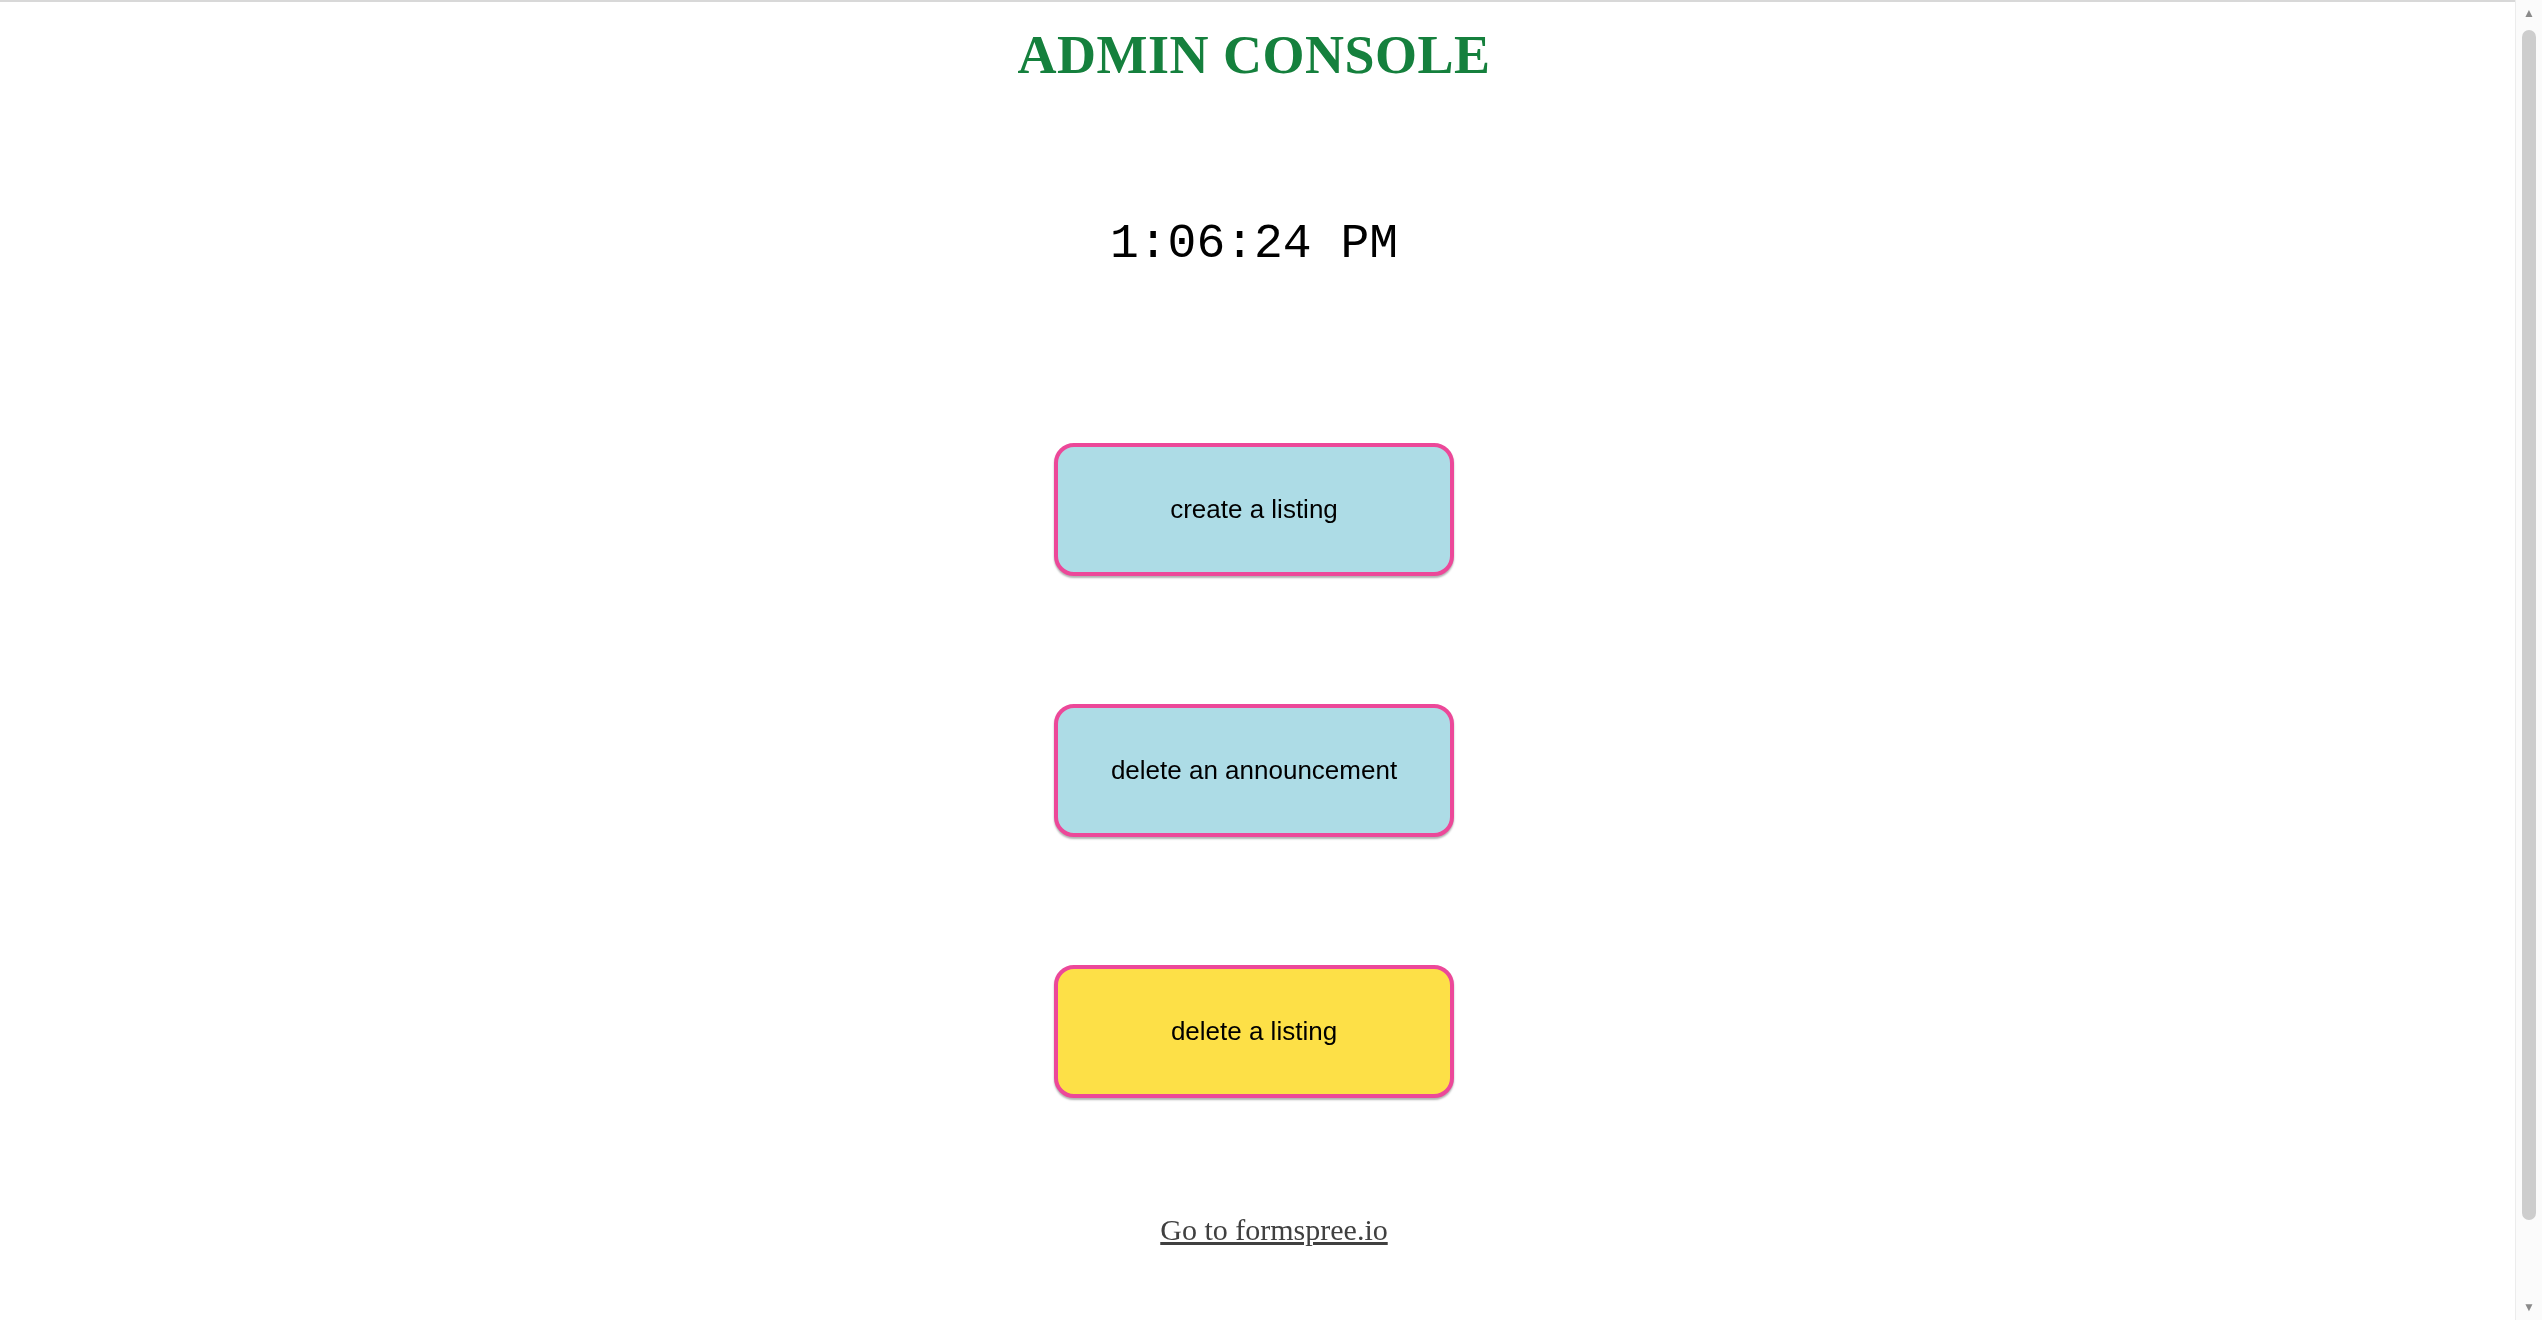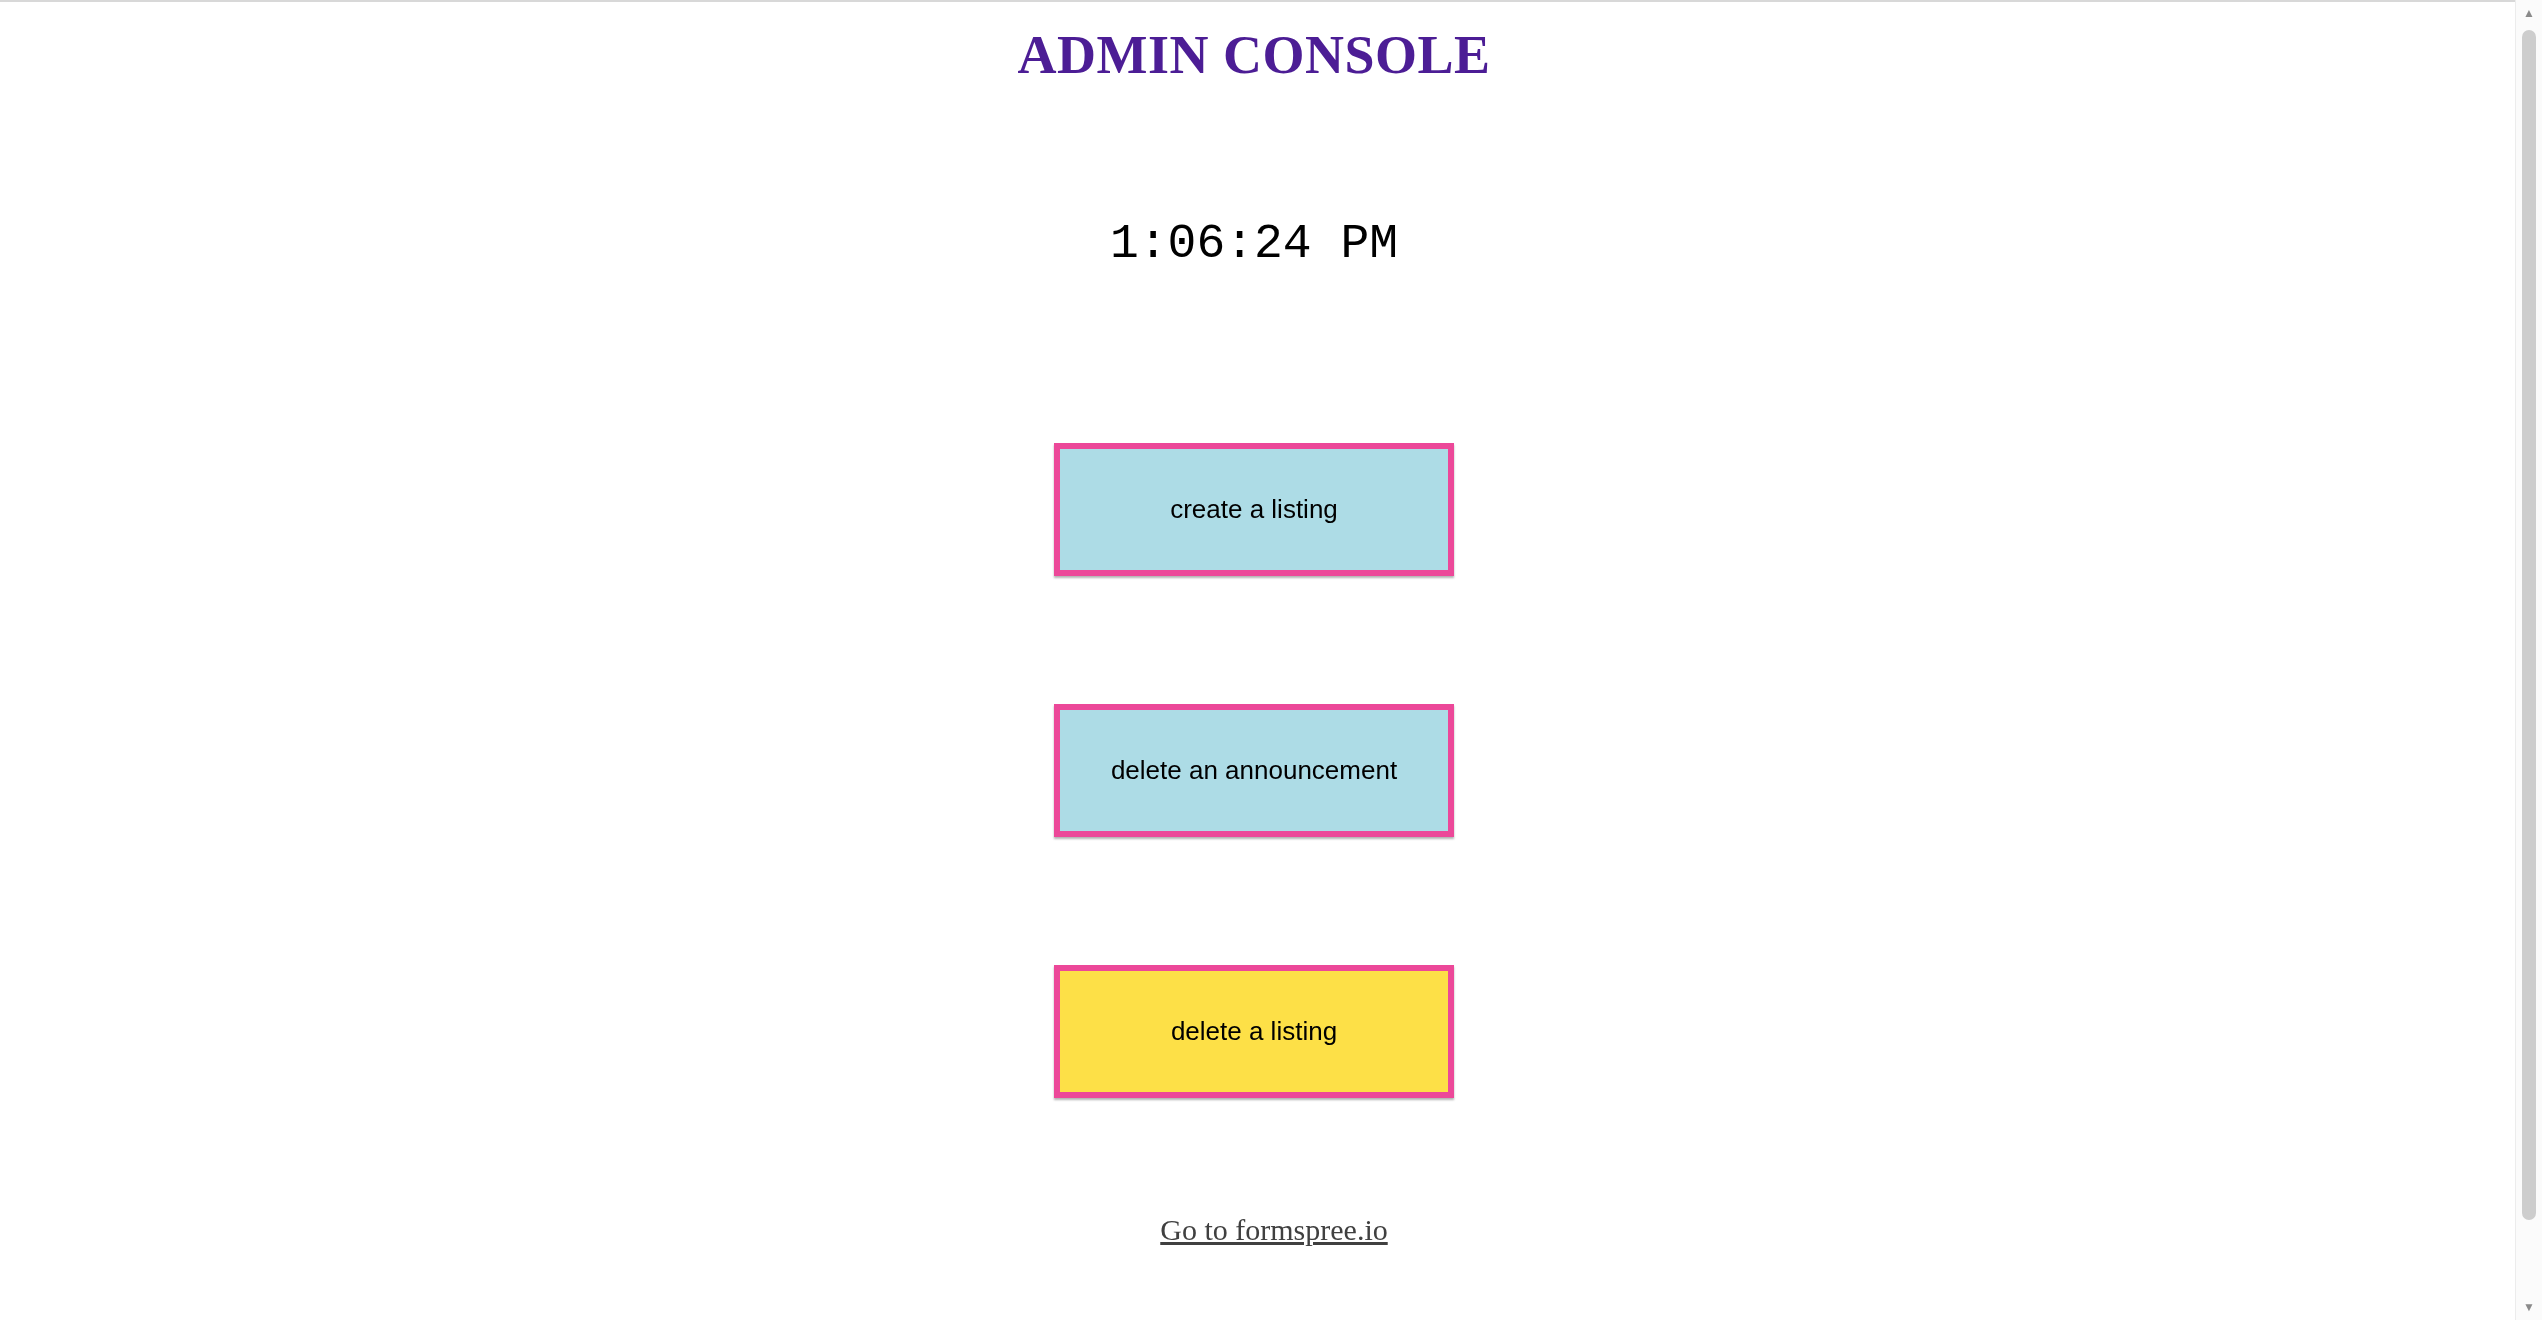"ADMIN CONSOLE" .page-title { color: #4c1d95 -> #15803d }
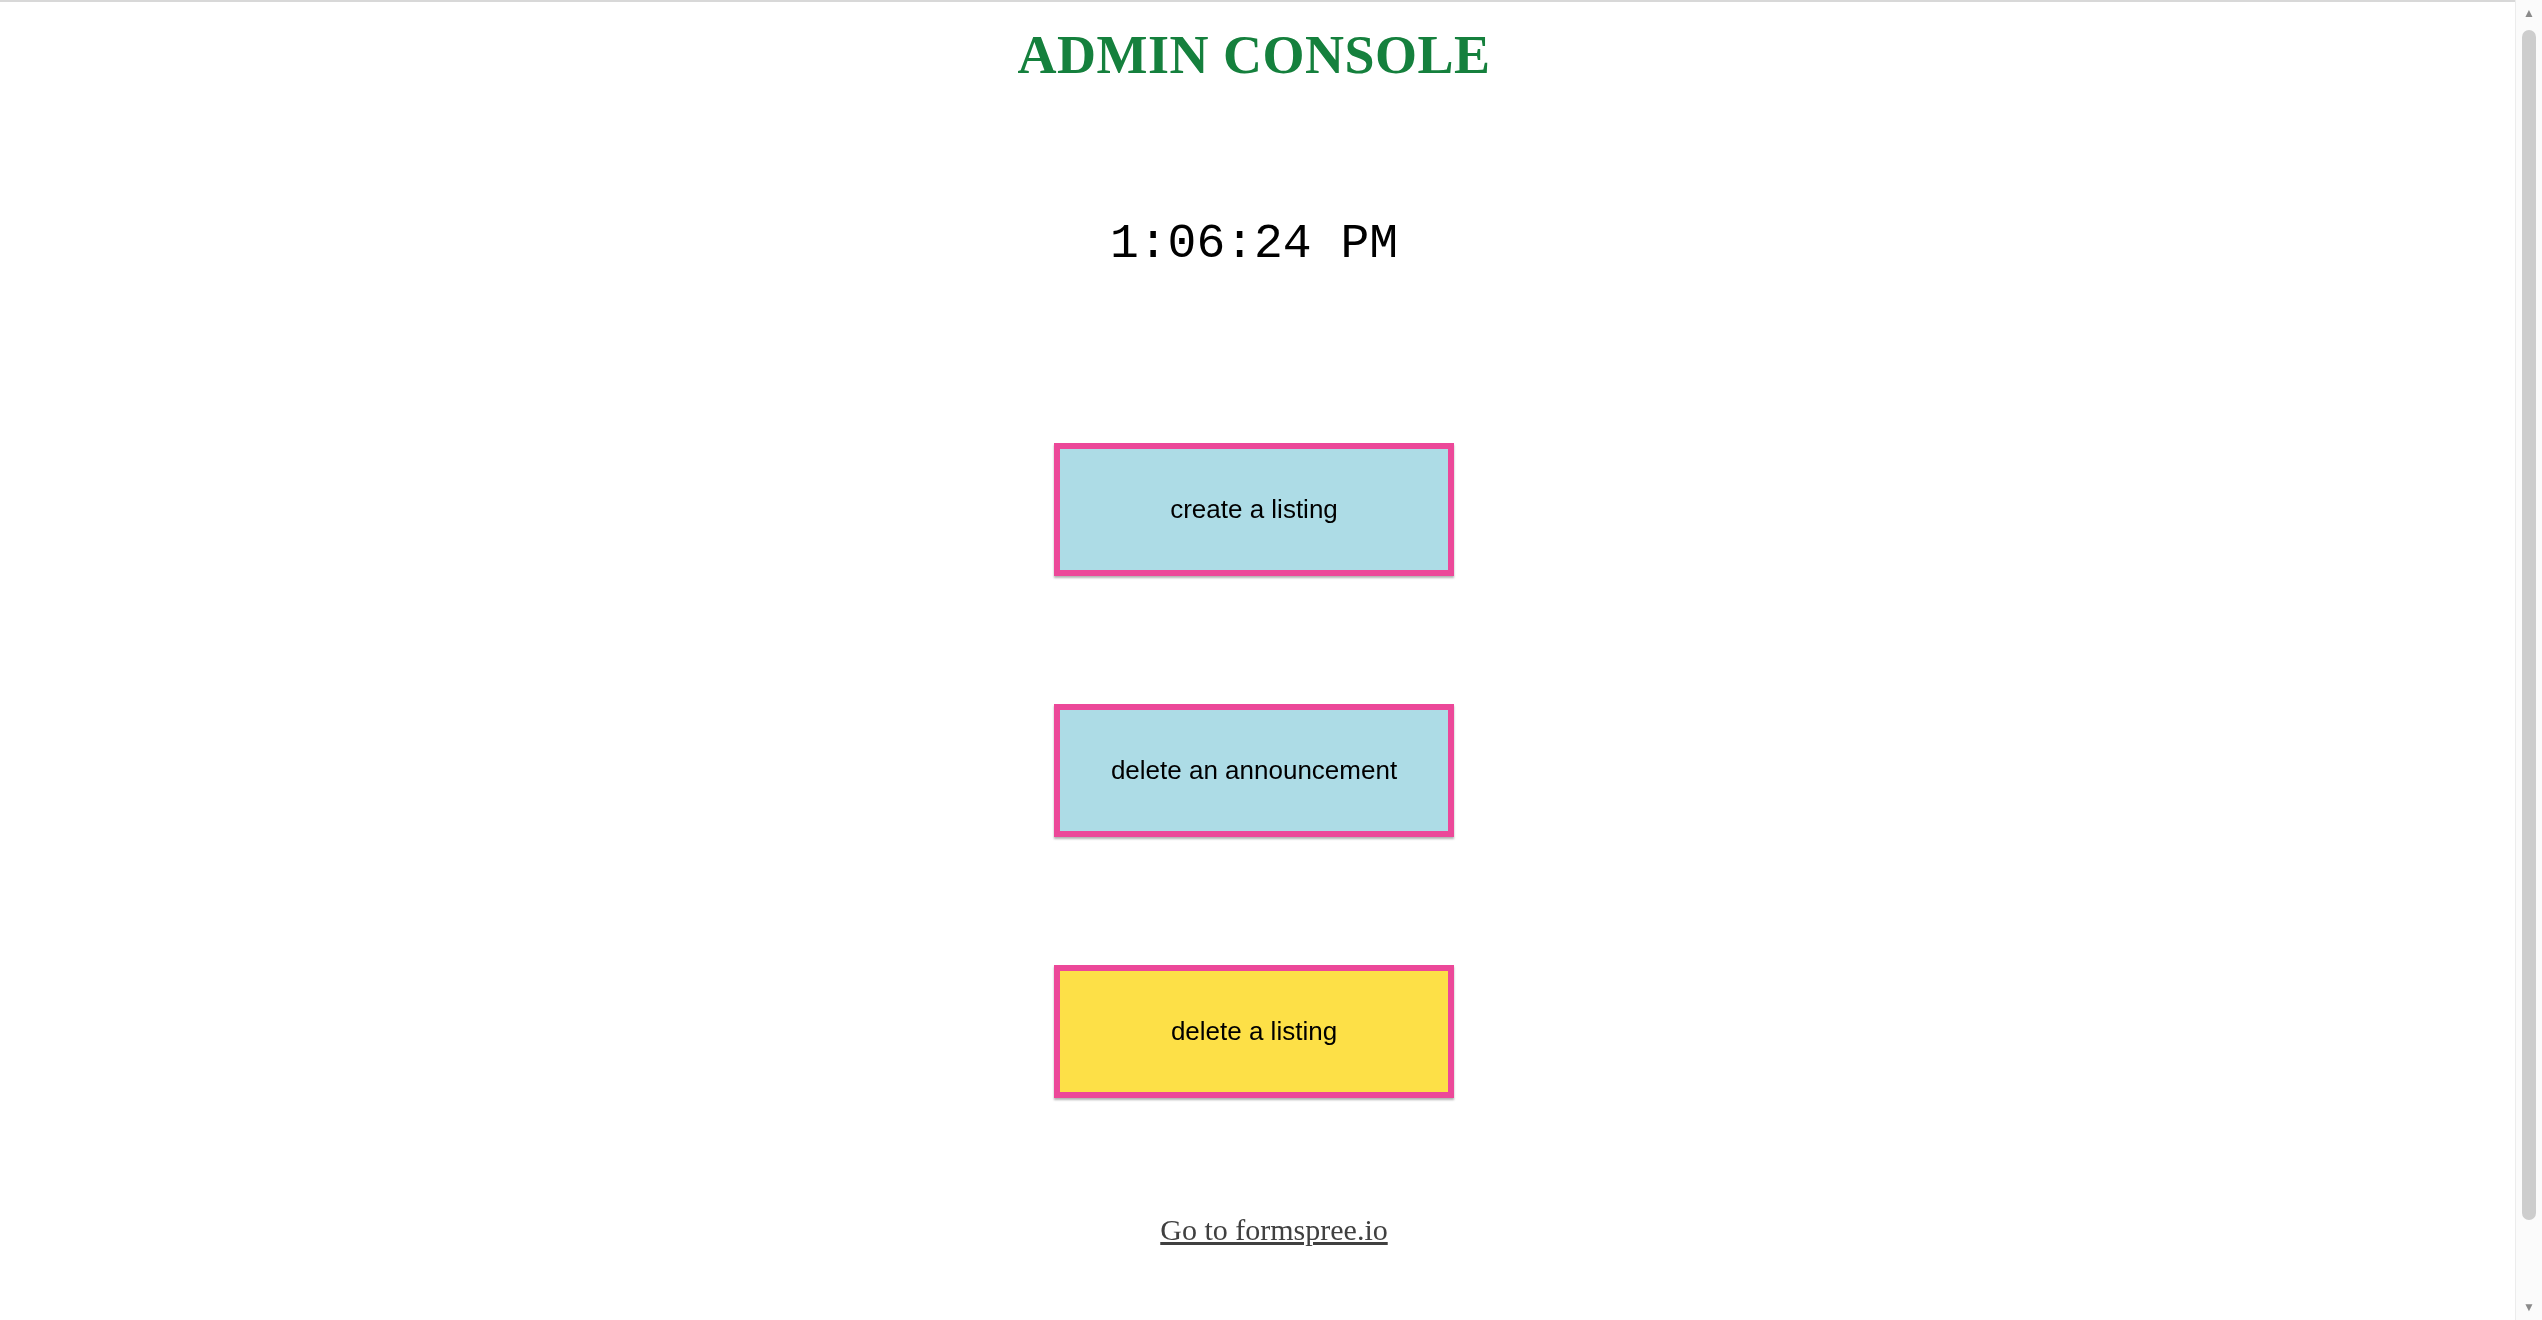"create a listing" .action-button { border: 6px solid #ec4899 -> 4px solid #ec4899; border-radius: 0 -> 20px }
